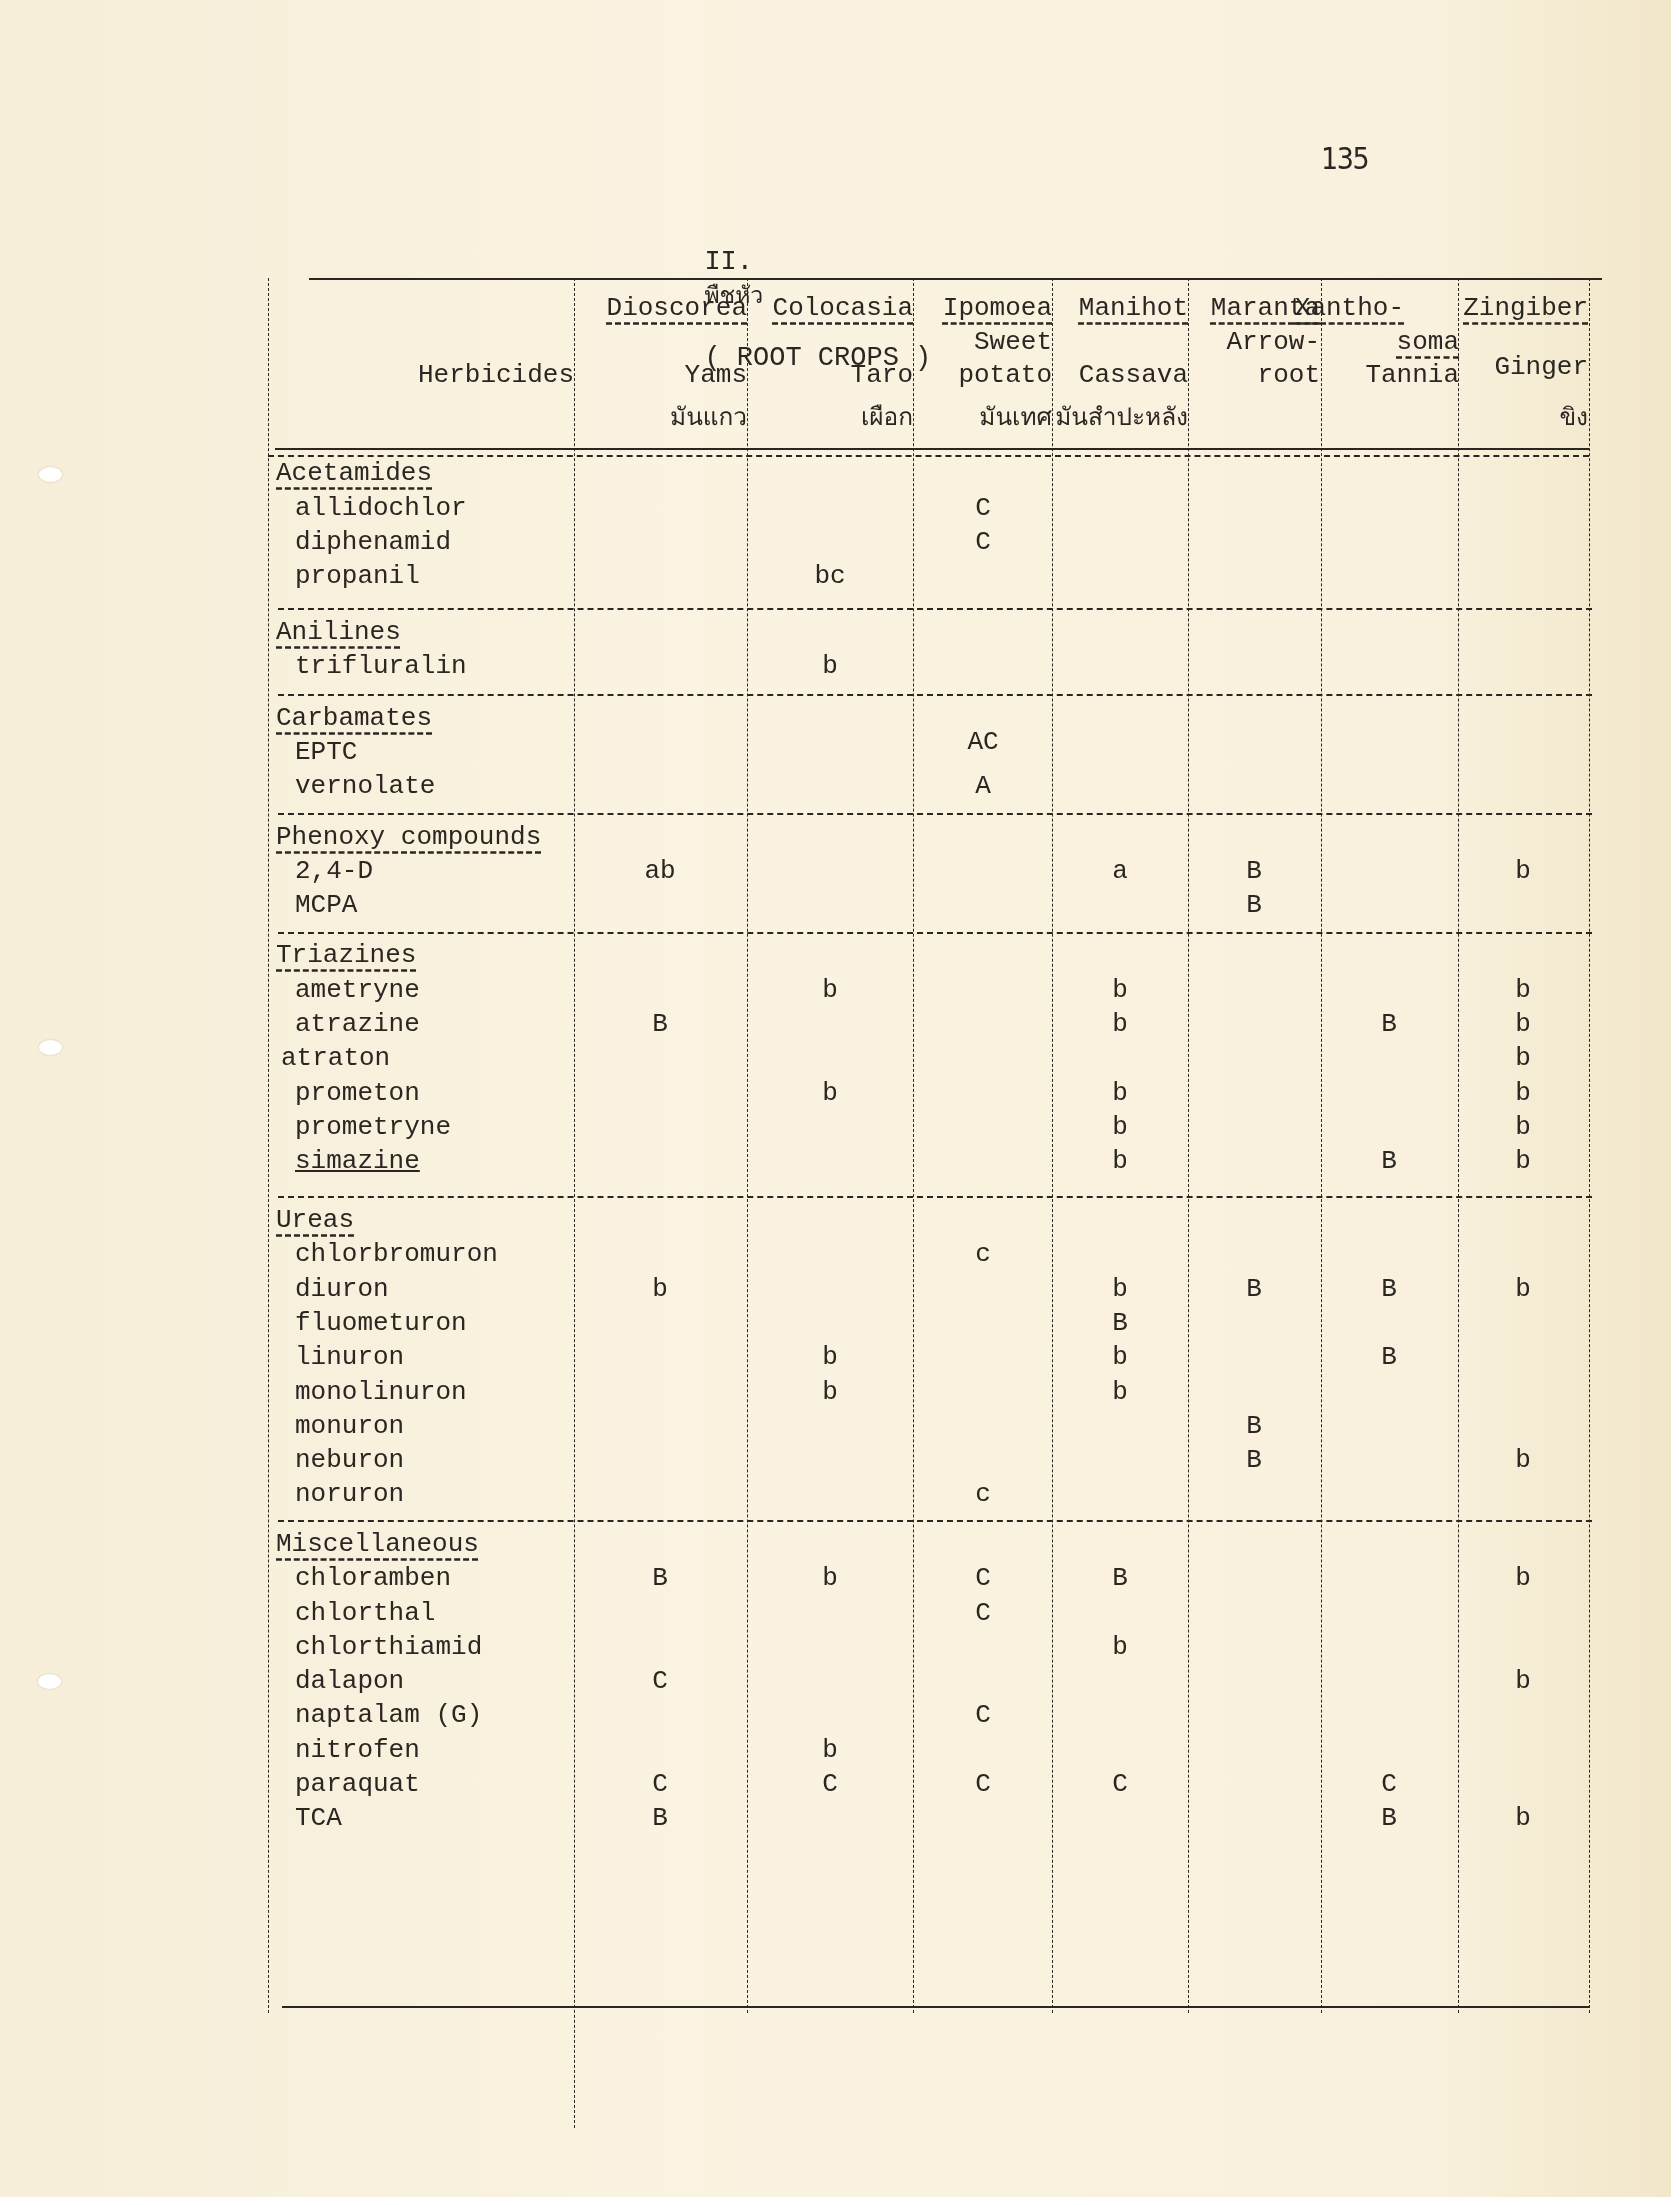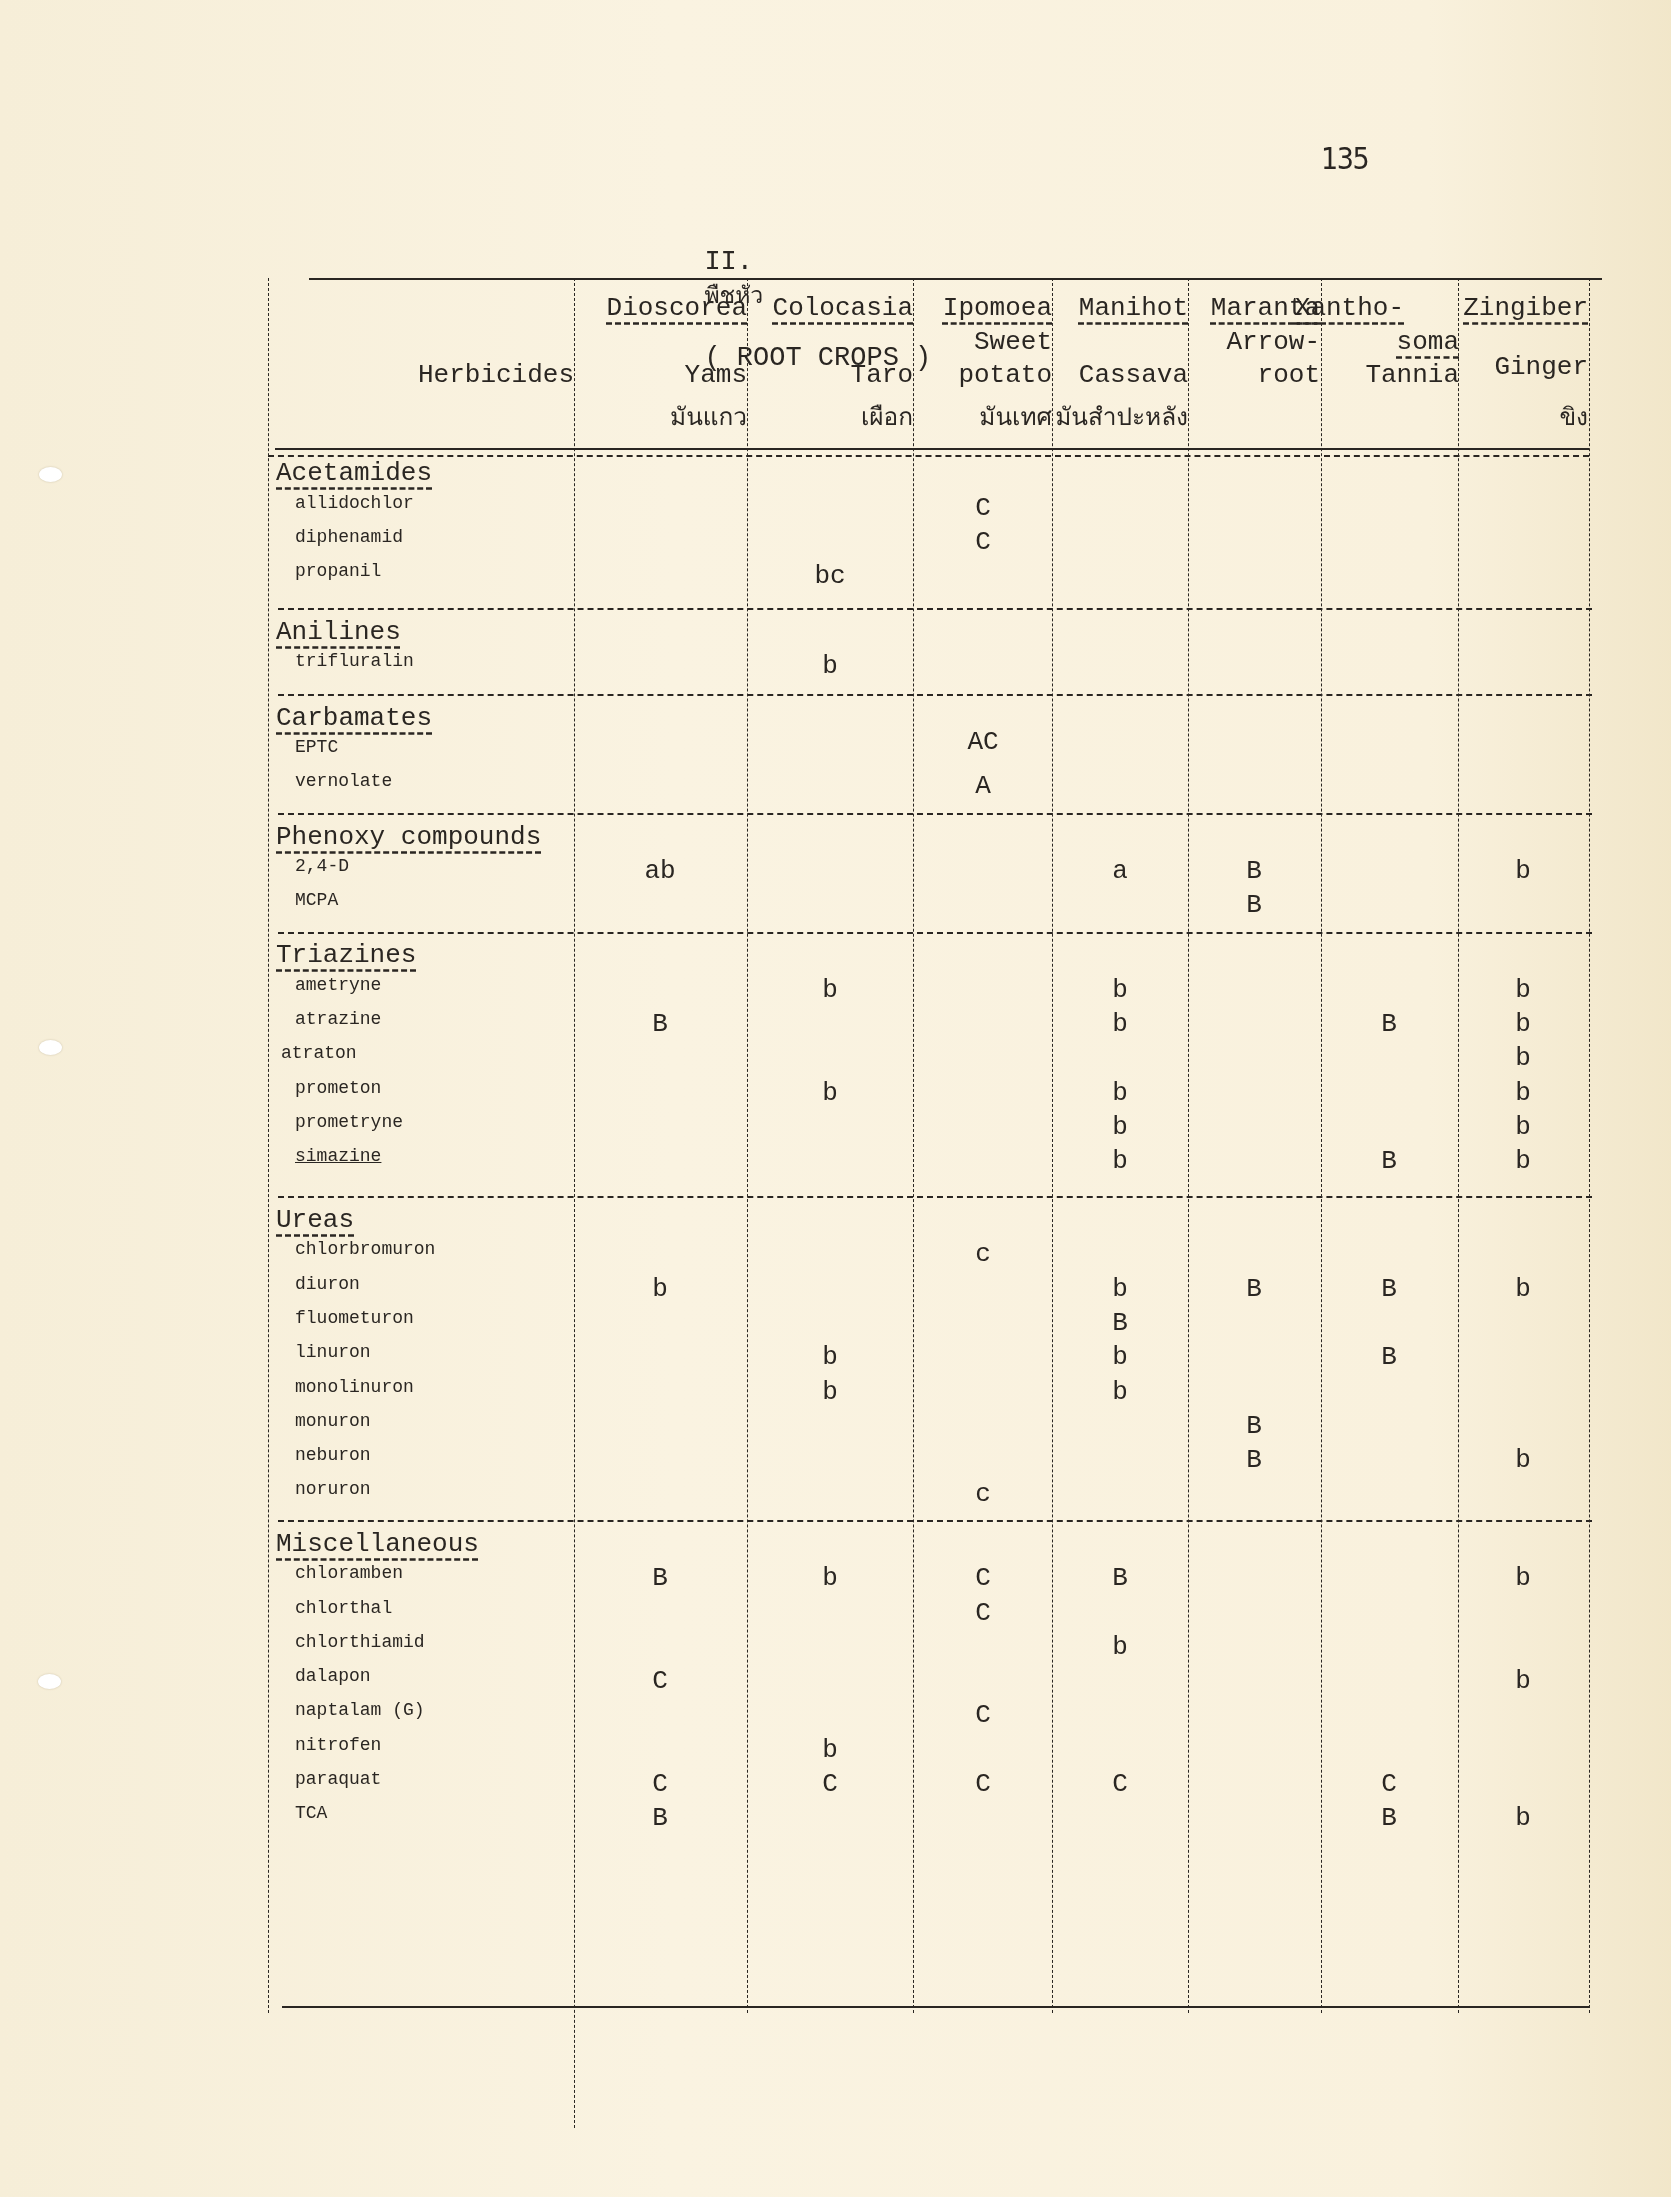"allidochlor" .chem { font-size: 18px -> 26px }
